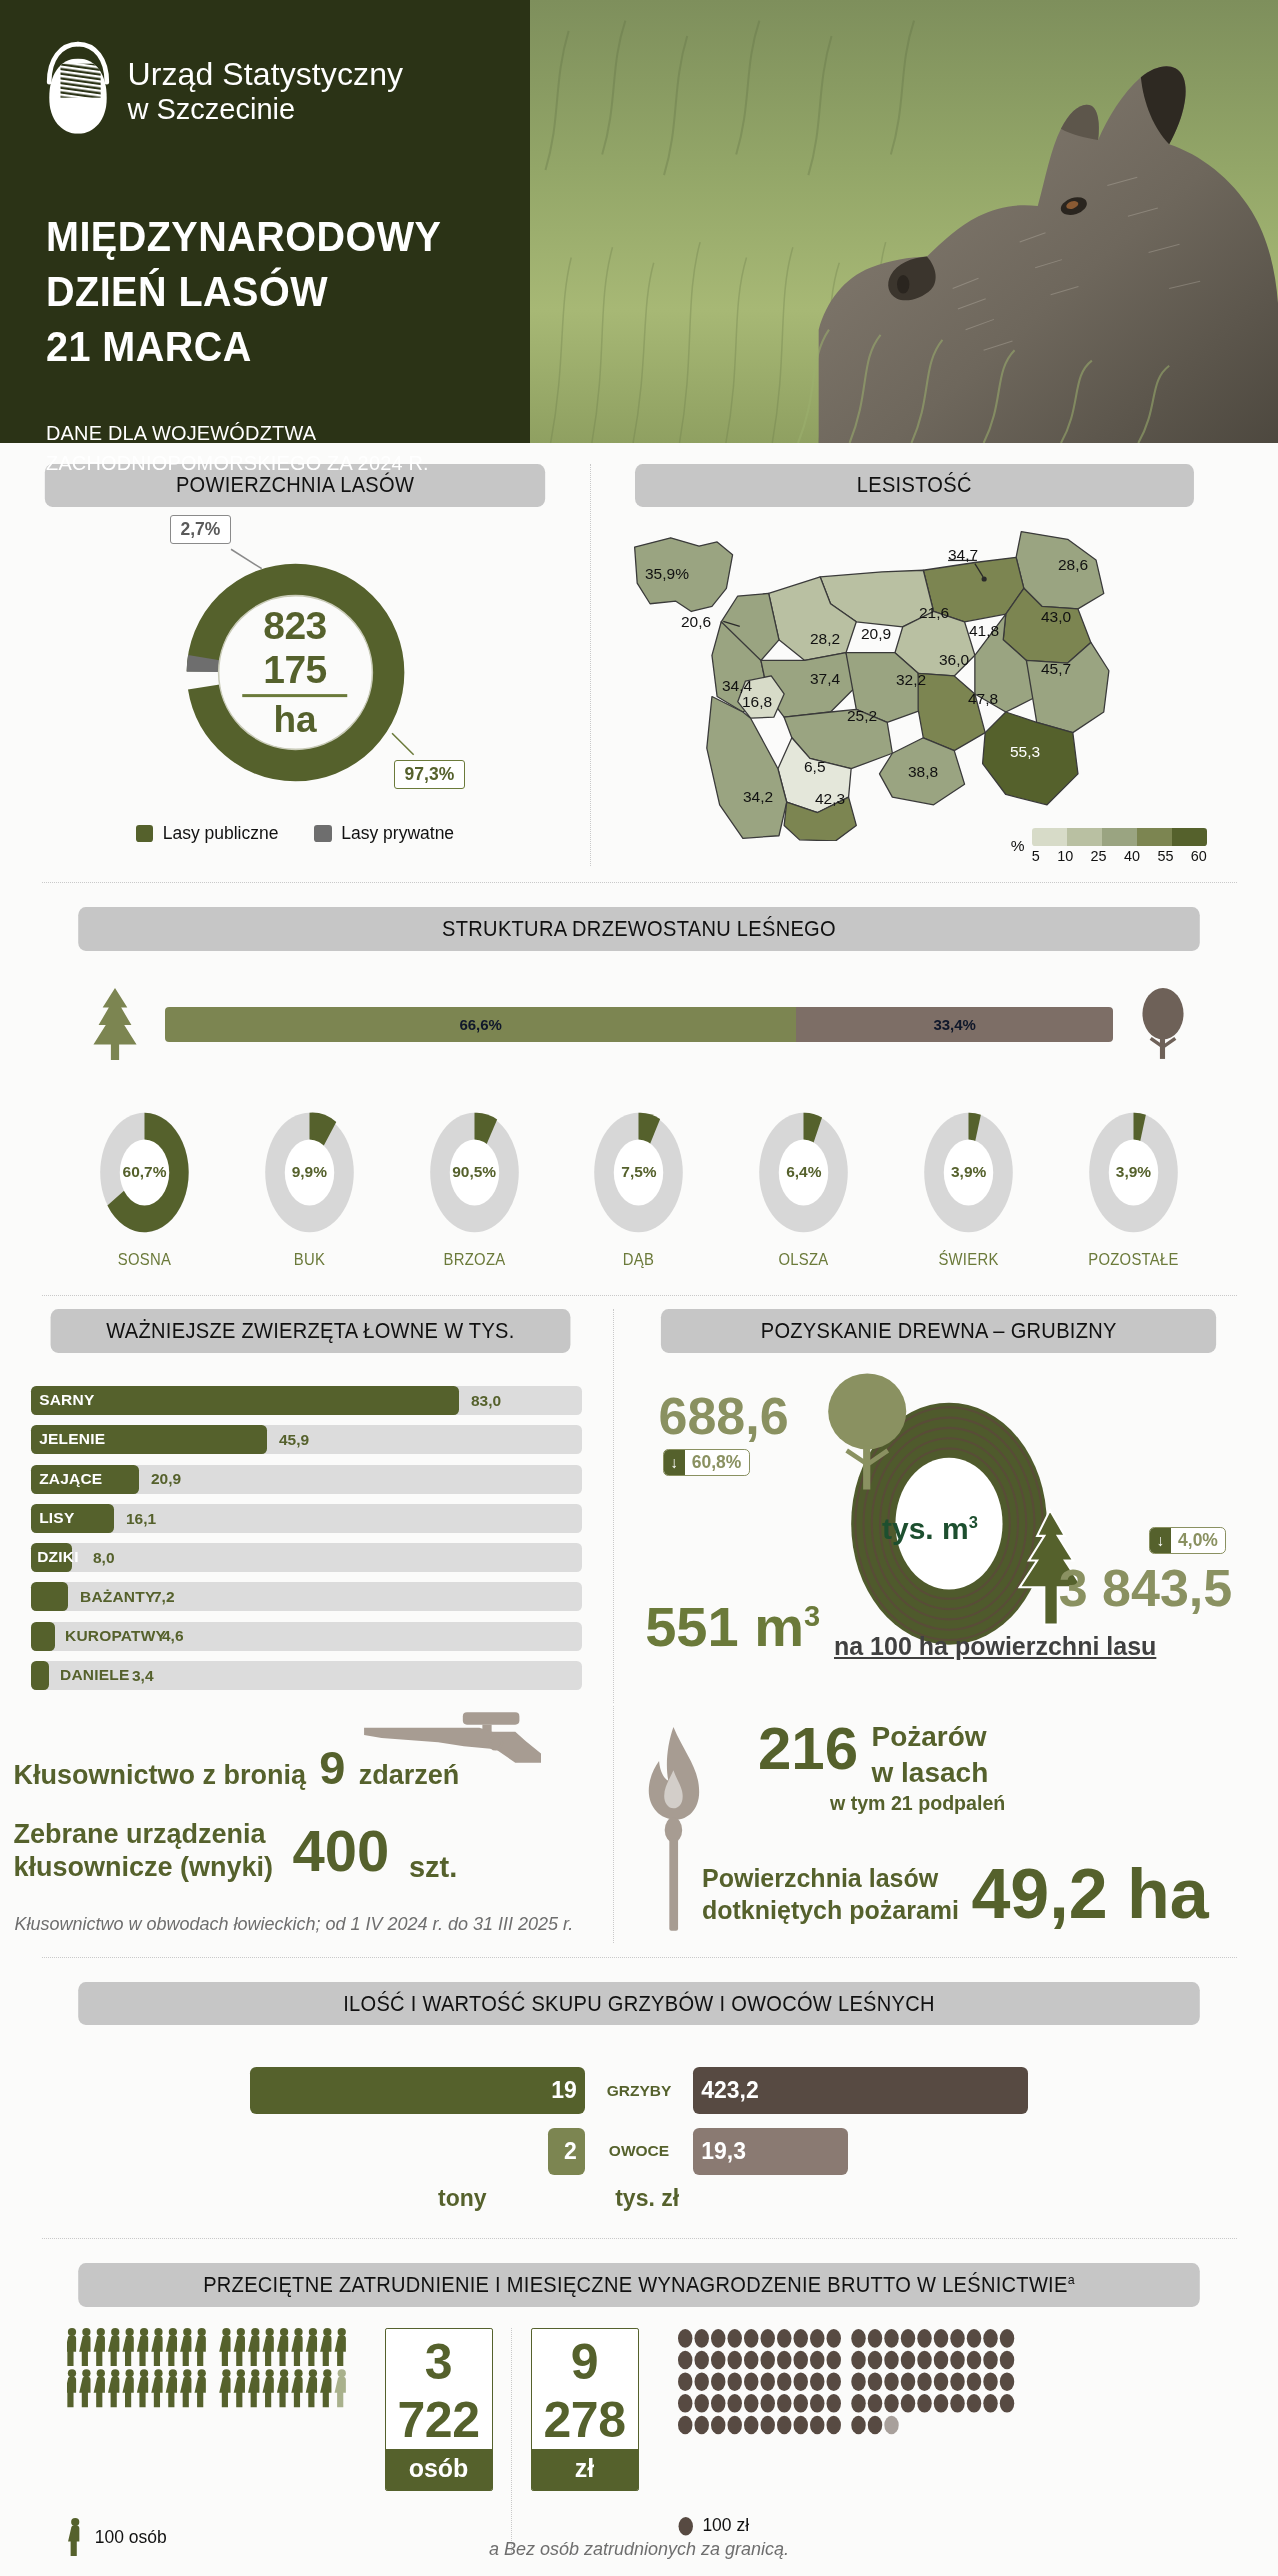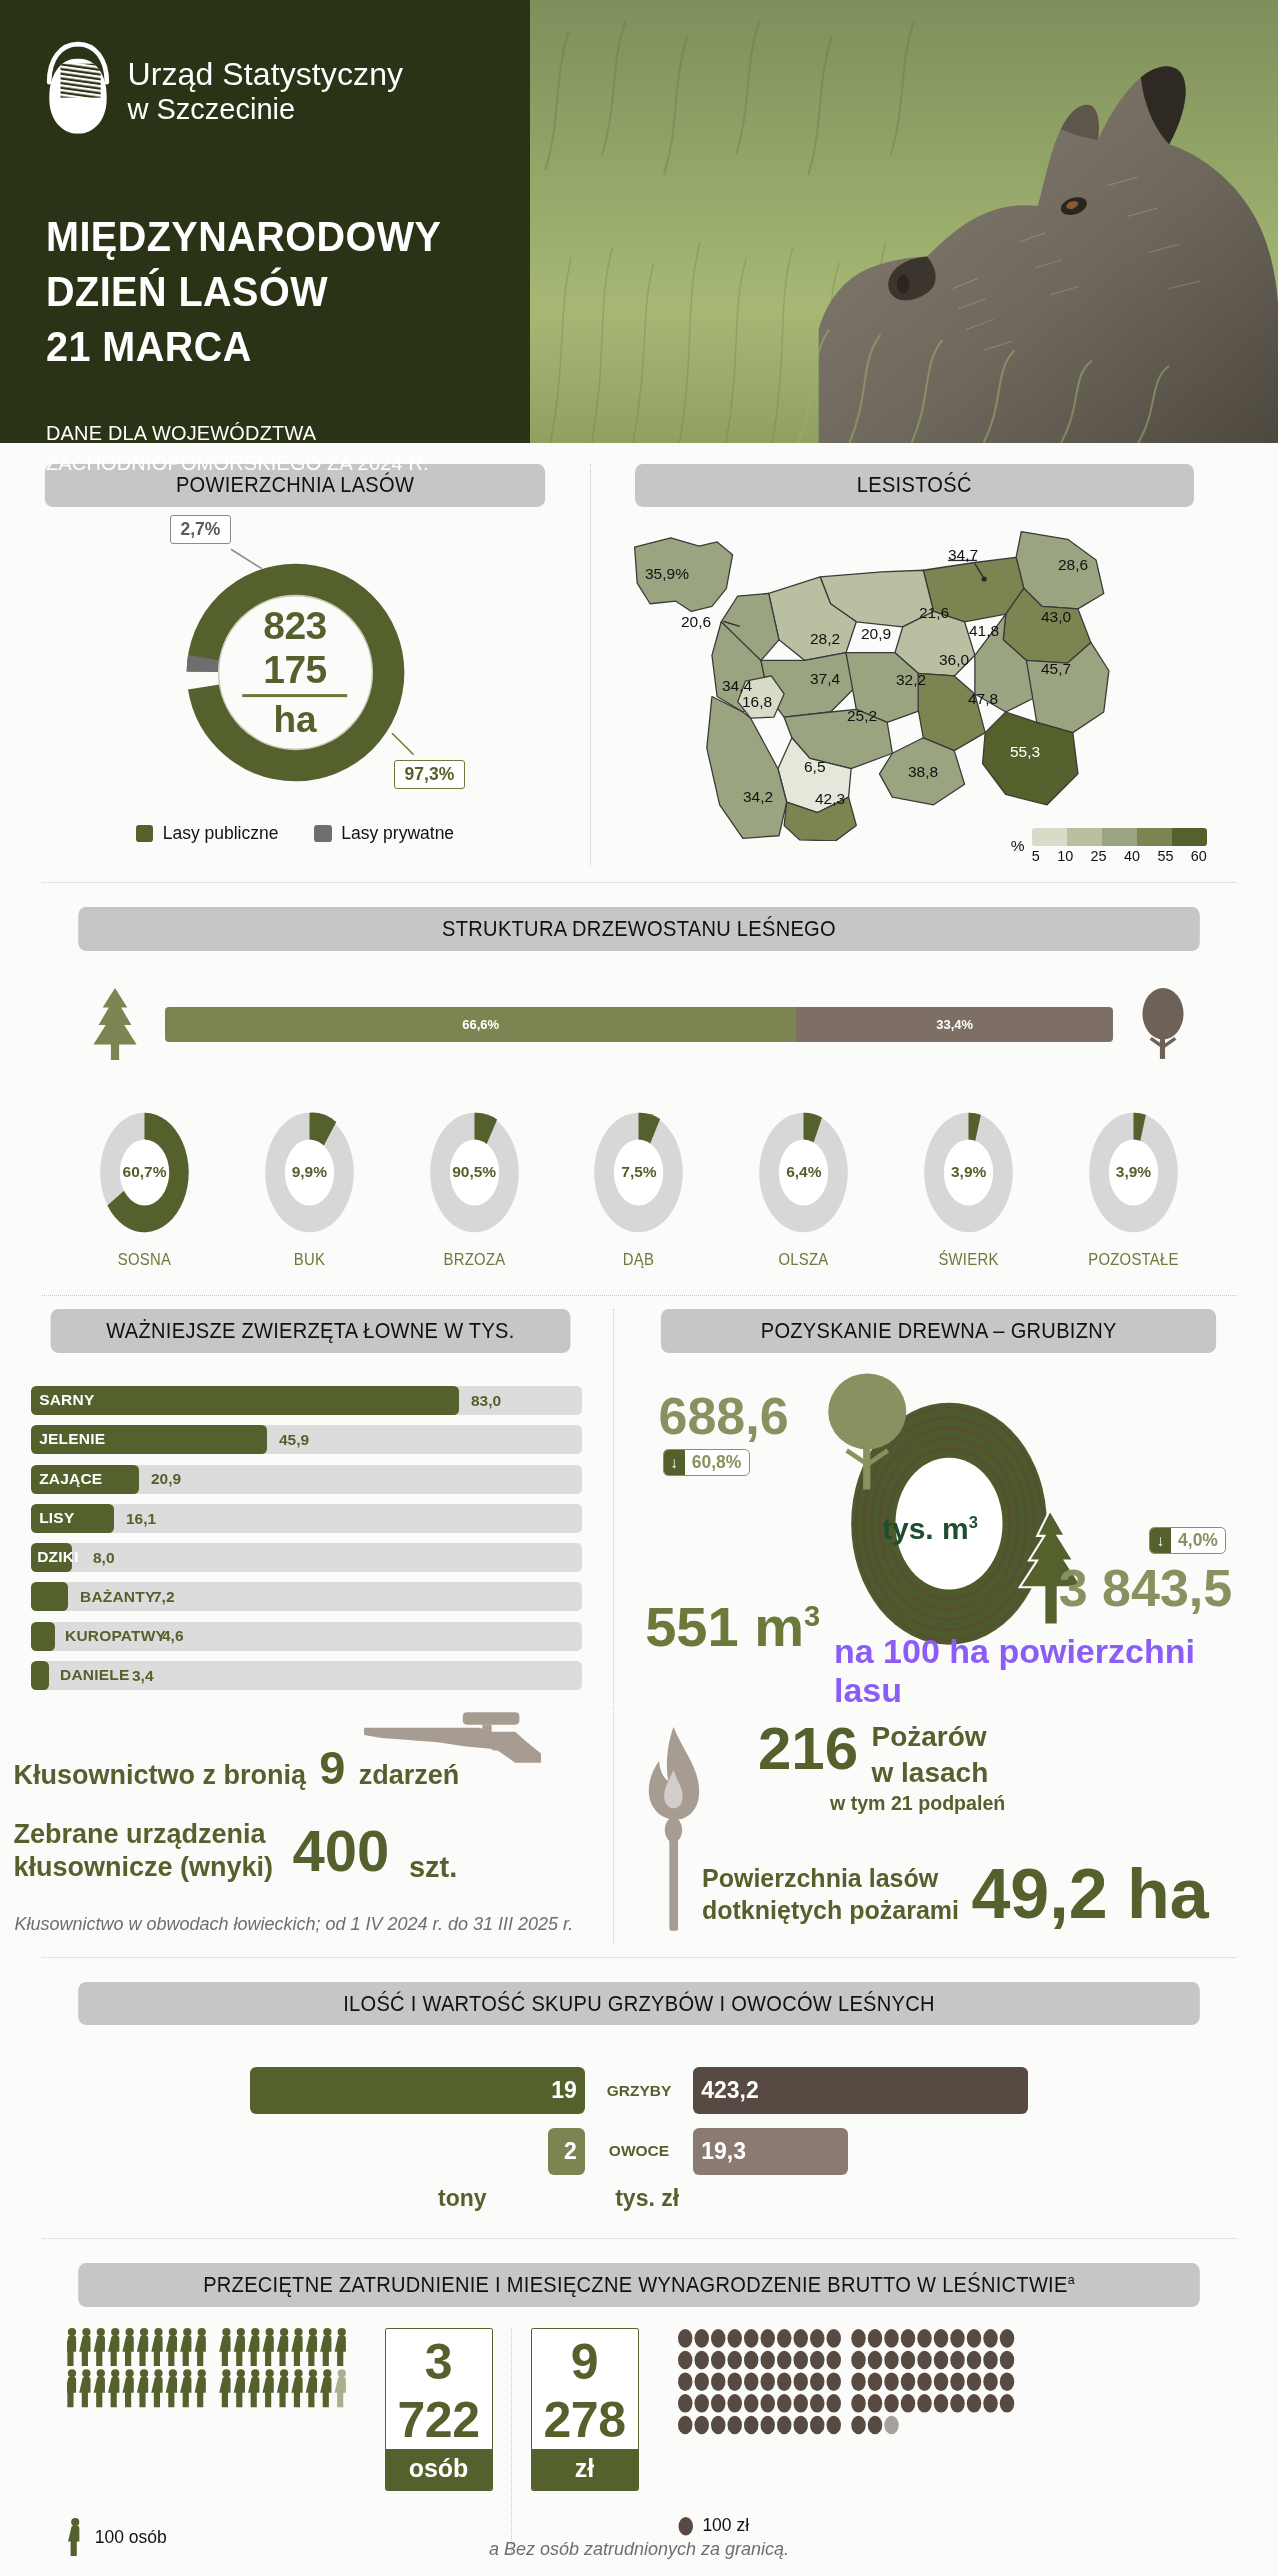"66,6%" .struct-bar .seg { color: #ffffff -> #0f172a; font-size: 13px -> 15px }
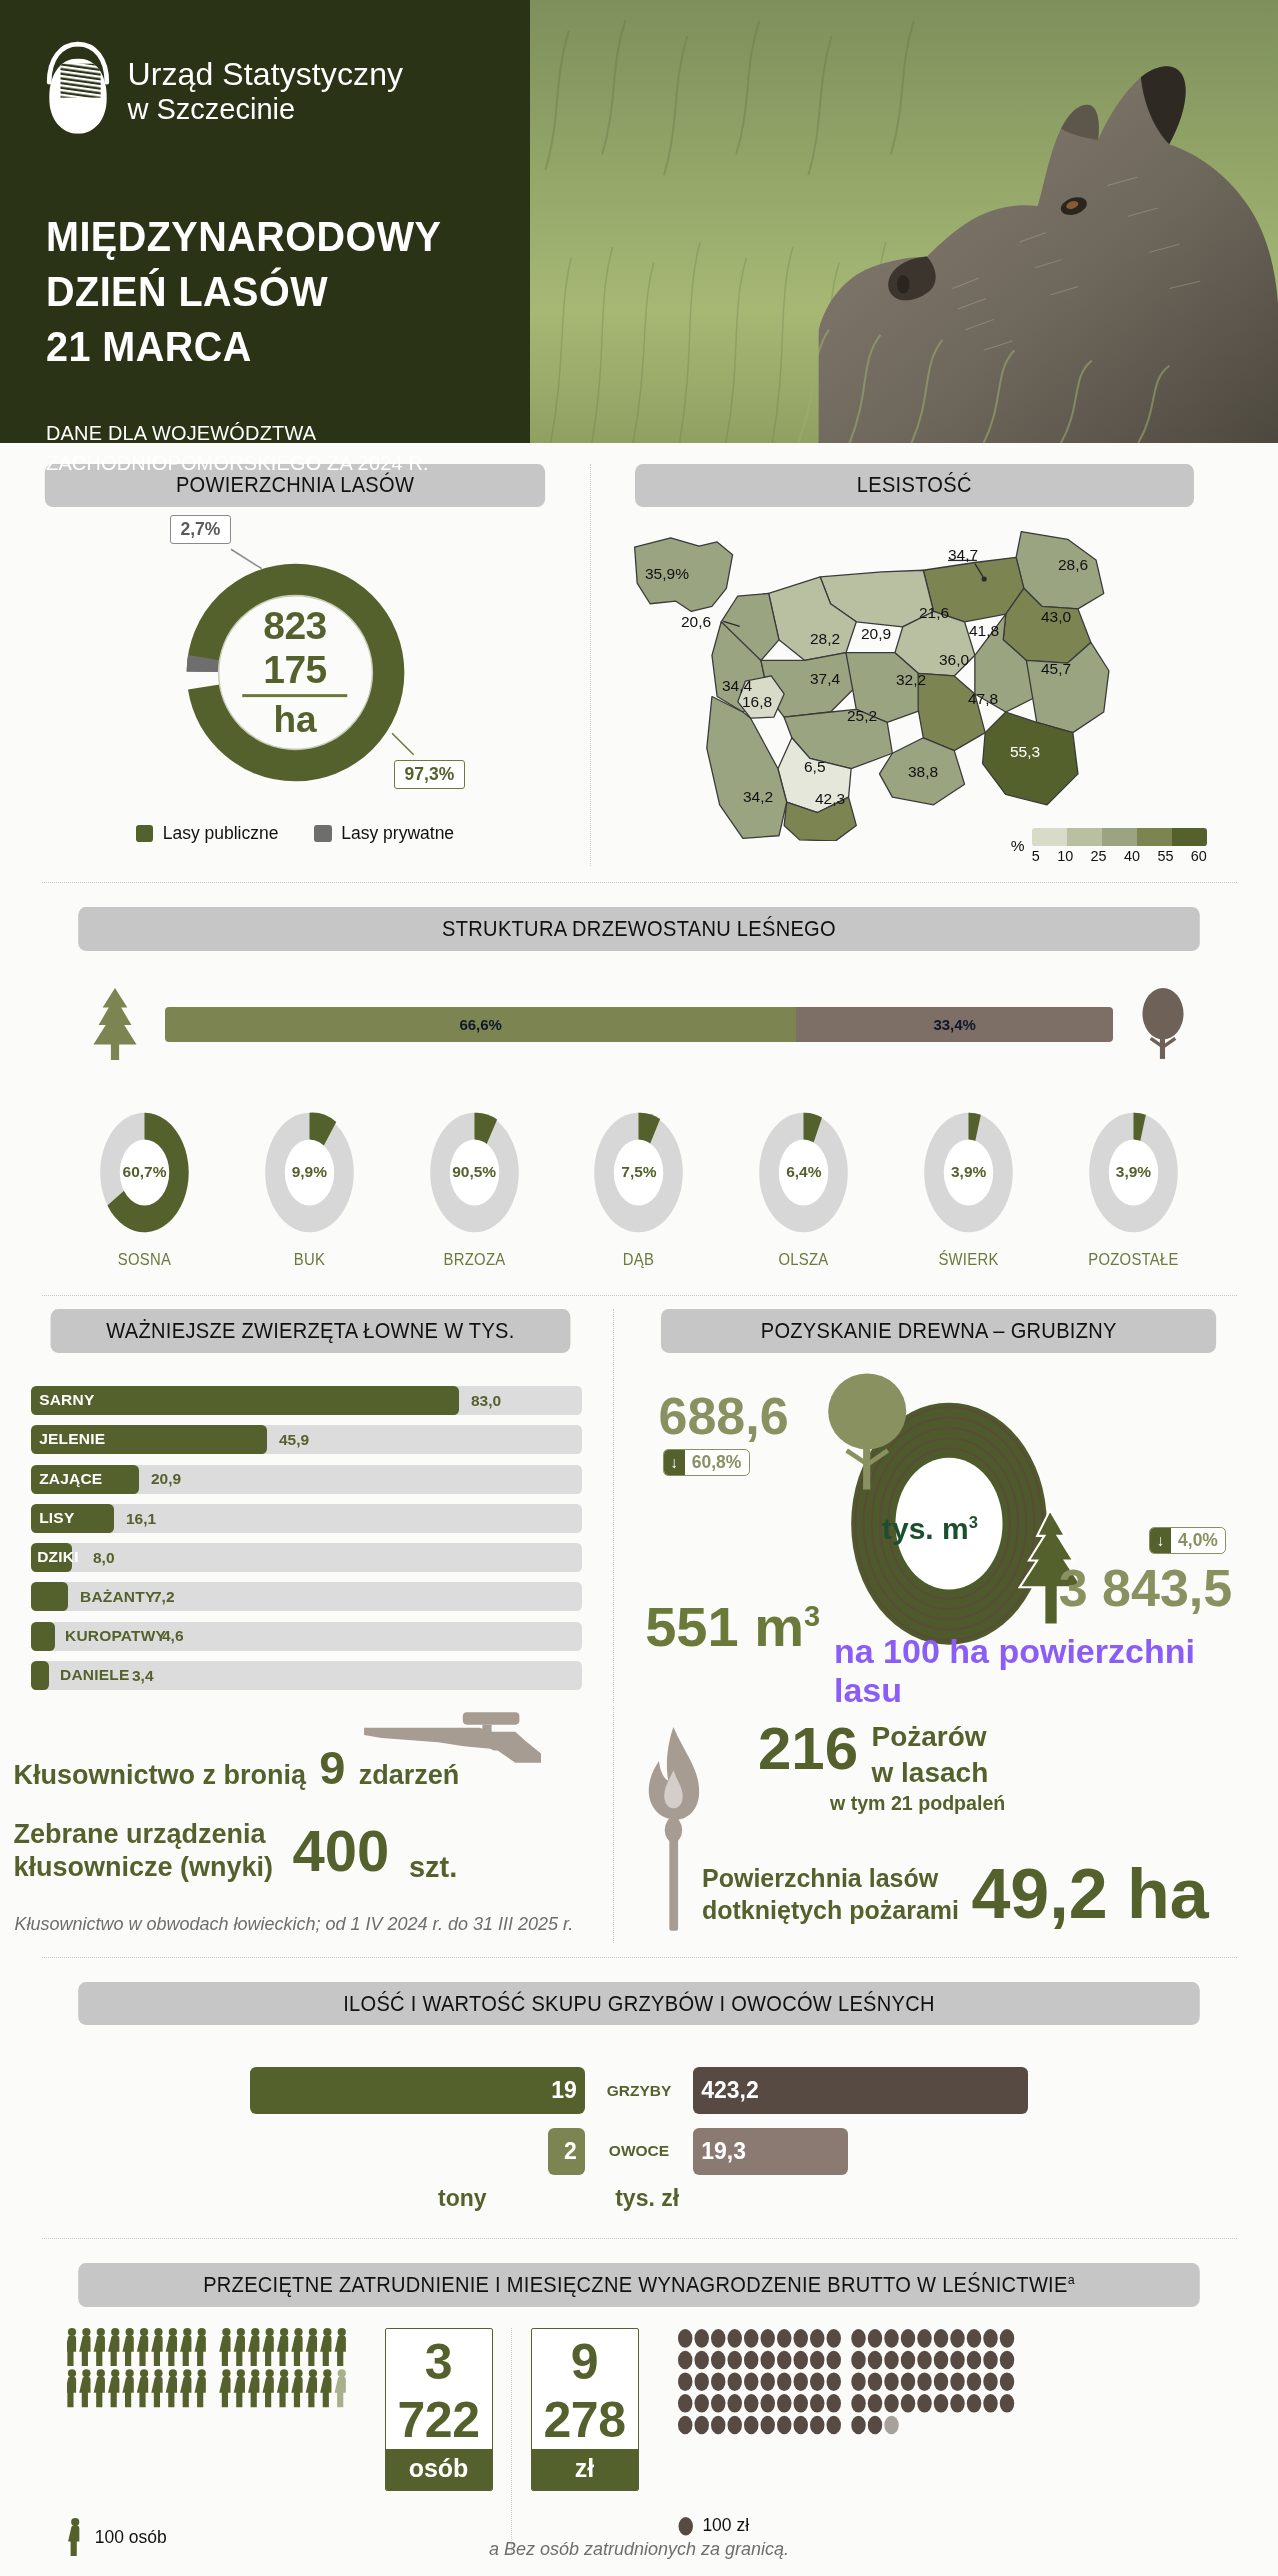"na 100 ha powierzchni lasu" div { color: #8b5cf6 -> #404040; font-size: 34px -> 25px; text-decoration: none -> underline }
